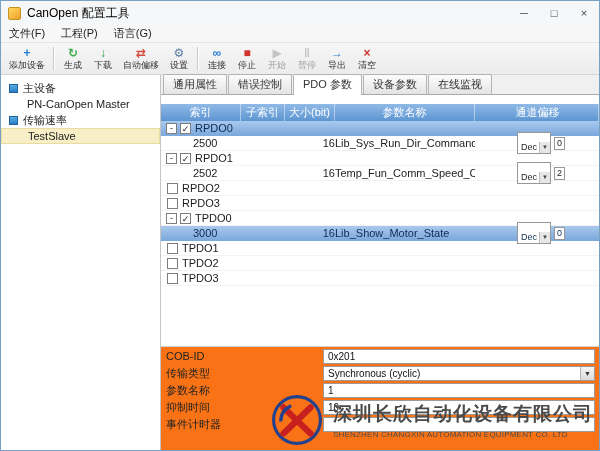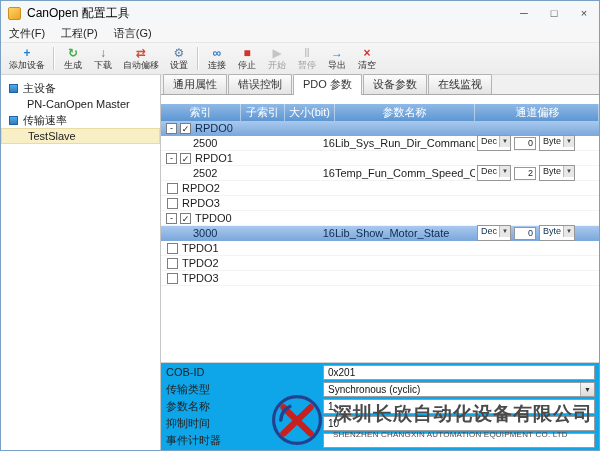"Dec" .mini-select { align-items: flex-start -> flex-end; height: 16px -> 22px; margin-left: none -> 40px }
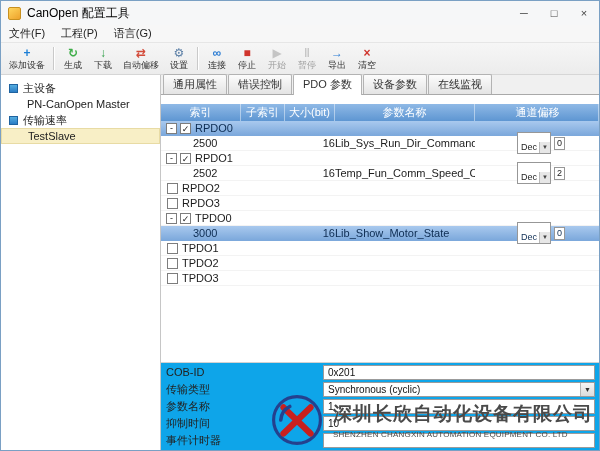"COB-ID" .form-area { background: #0ea5e9 -> #f97316; height: 88px -> 104px }
